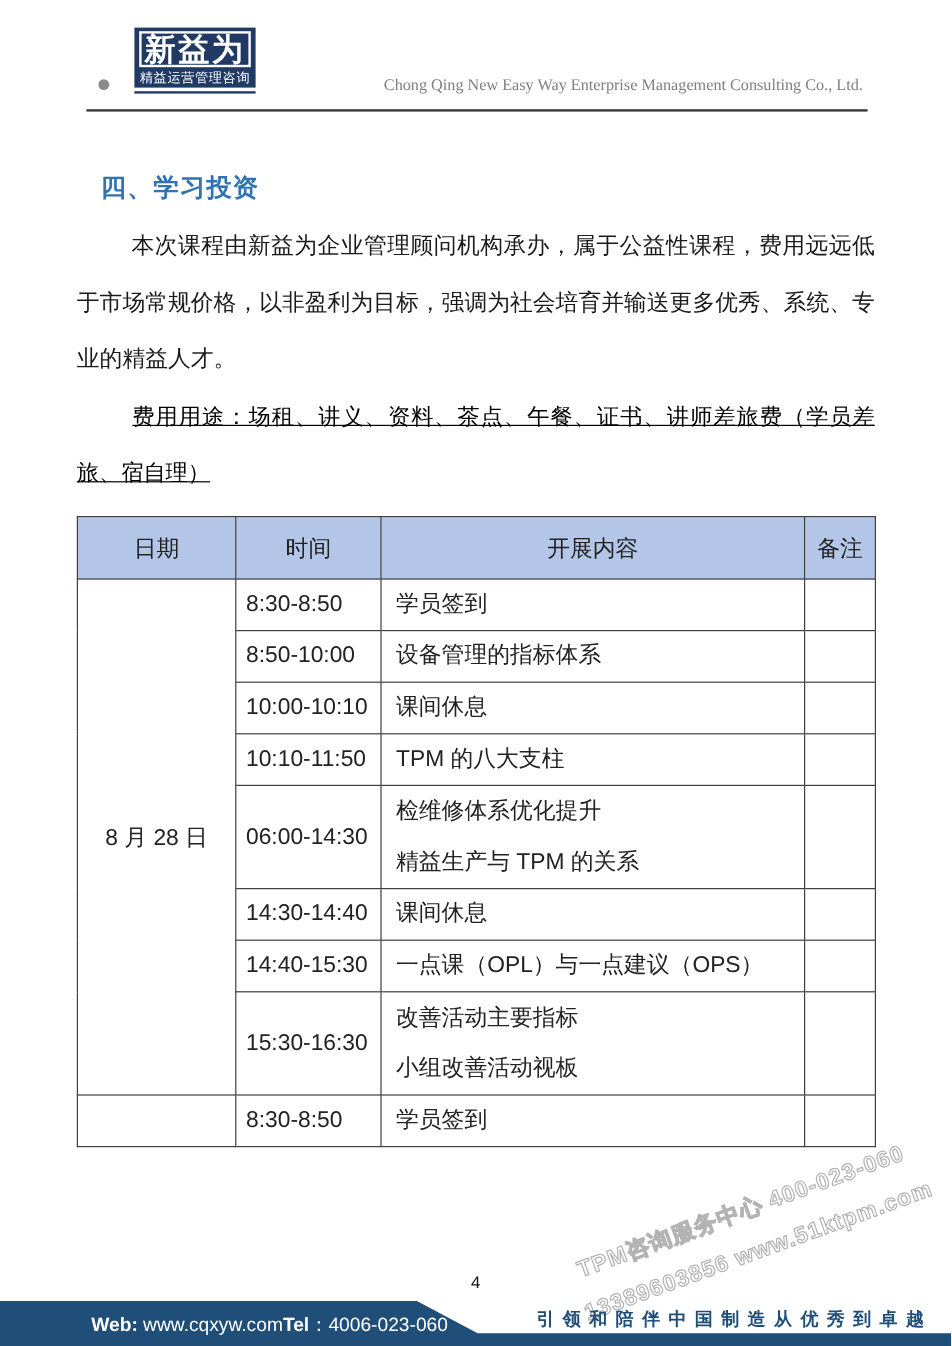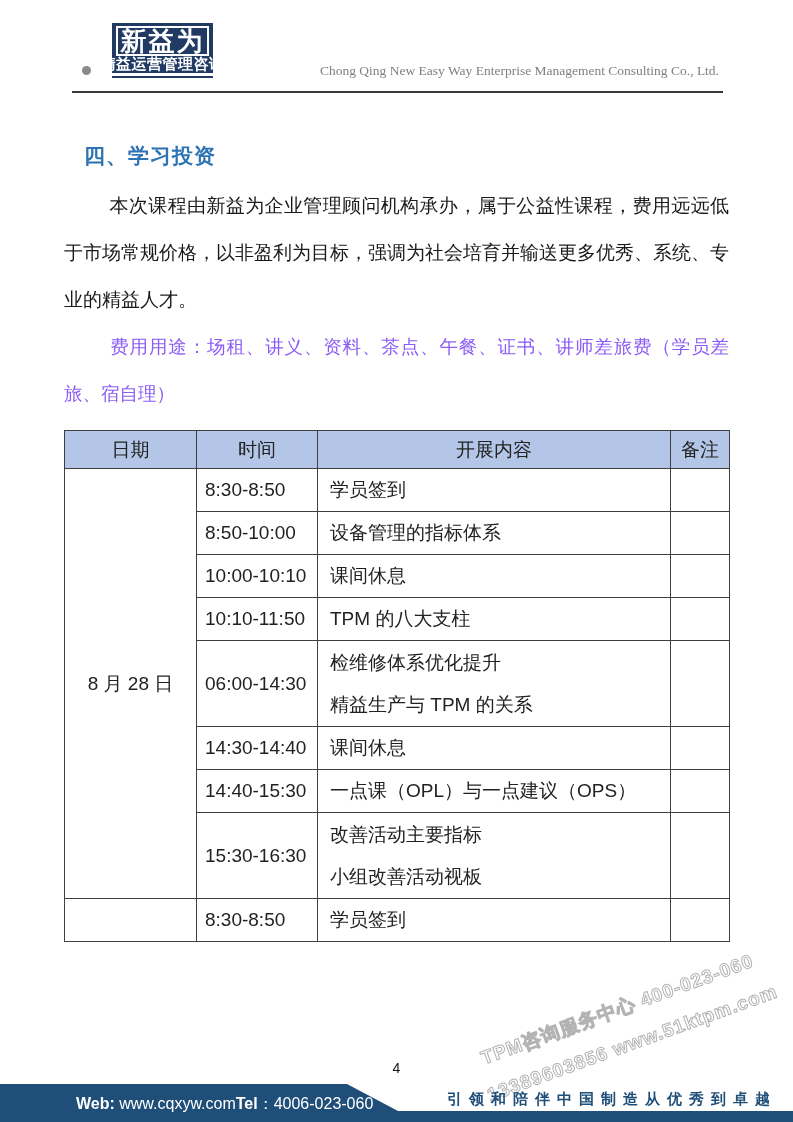"精益运营管理咨询" .logo-sub { font-size: 15px -> 11px; font-weight: bold -> normal }
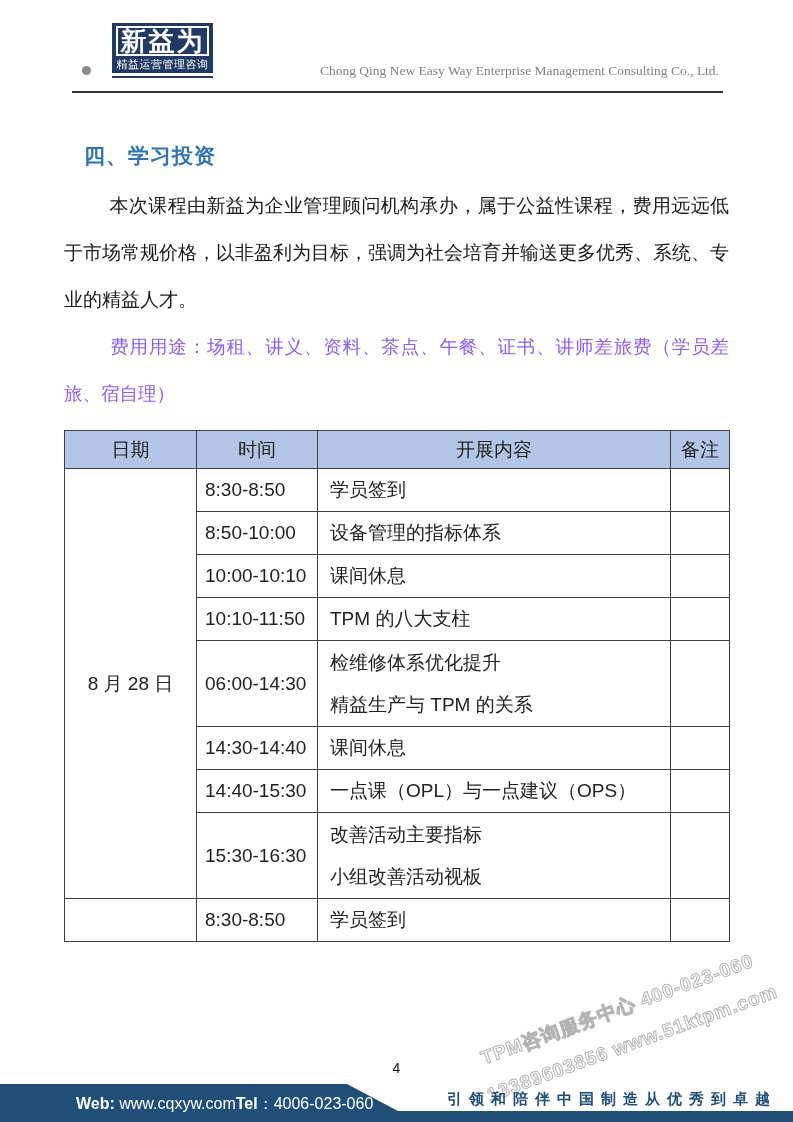"费用用途：场租、讲义、资料、茶点、午餐、证书、讲师差旅费（学员差旅、宿自理）" .fee-usage { color: #8b5cf6 -> #000000; text-decoration: none -> underline }
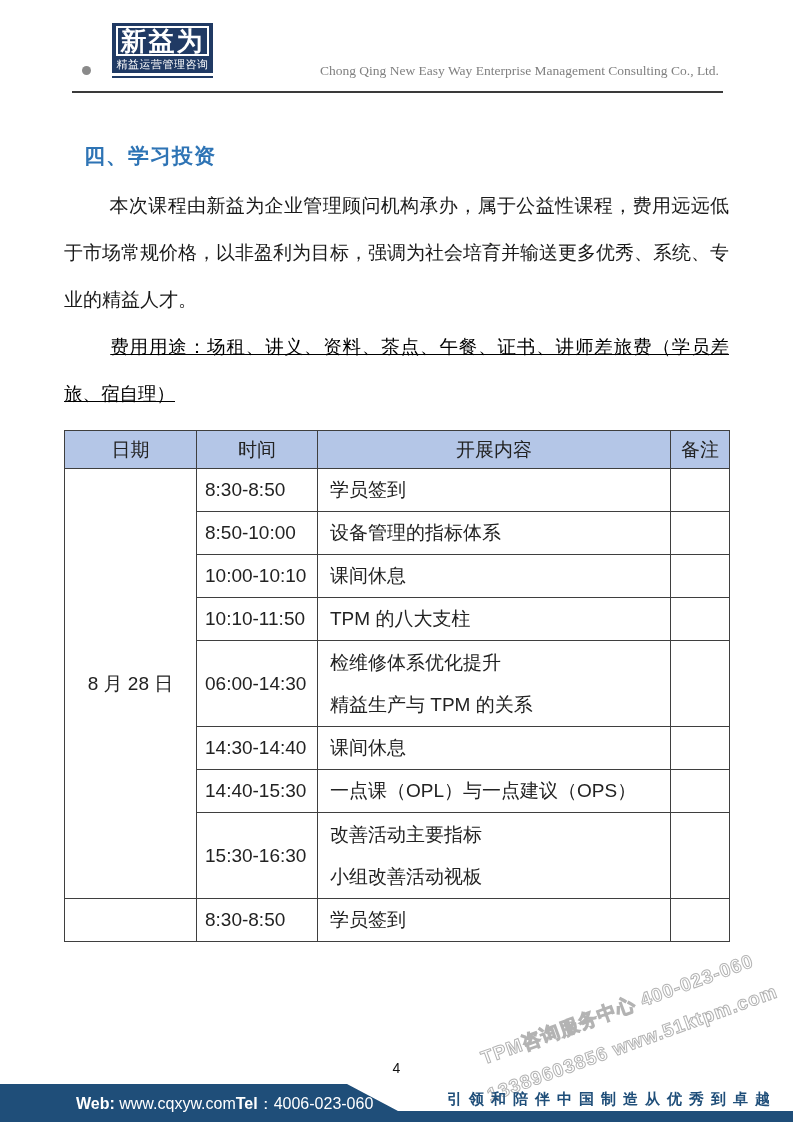"日期" .schedule thead tr { height: 38px -> 52px }
